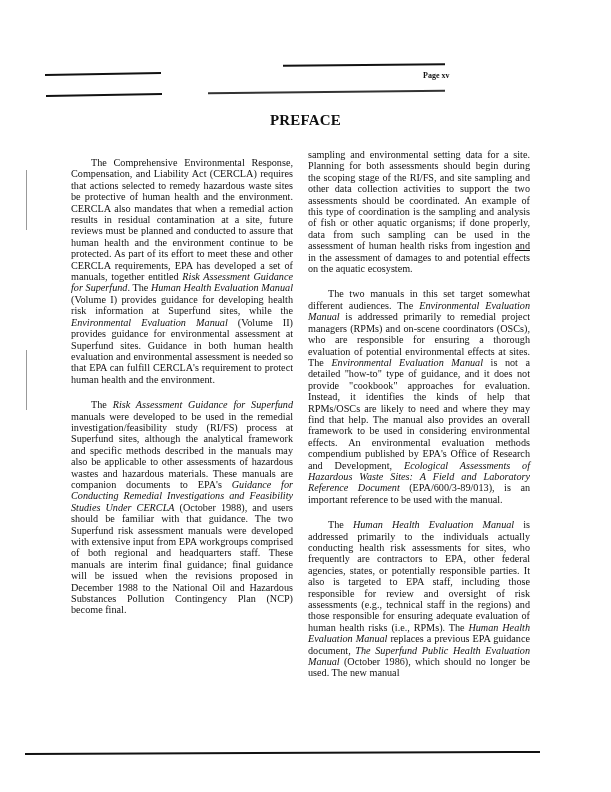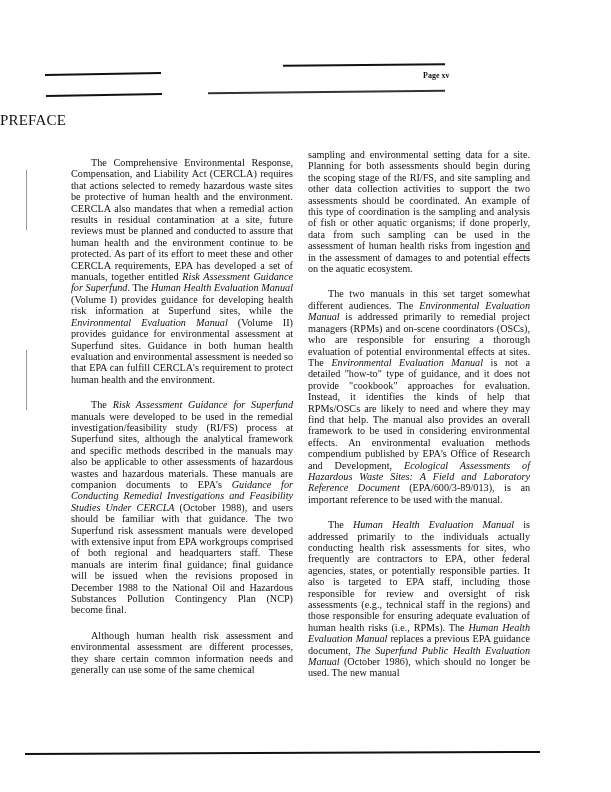"PREFACE" .title { font-weight: normal -> bold; text-align: left -> center }
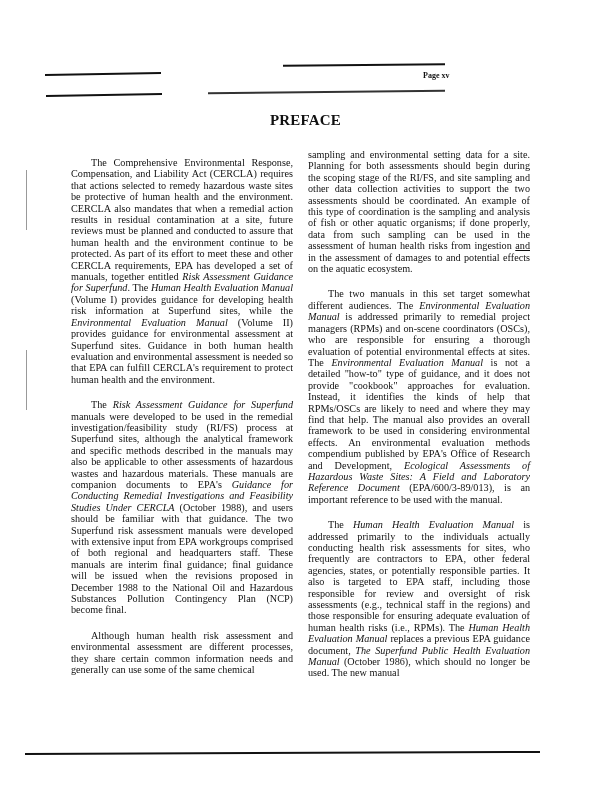"Although human health risk assessment" p { html: <p><span>Although human health risk assessment and environmental assessment are different processes, they share certain common information needs and generally can use some of the same chemical</span></p> -> none }
